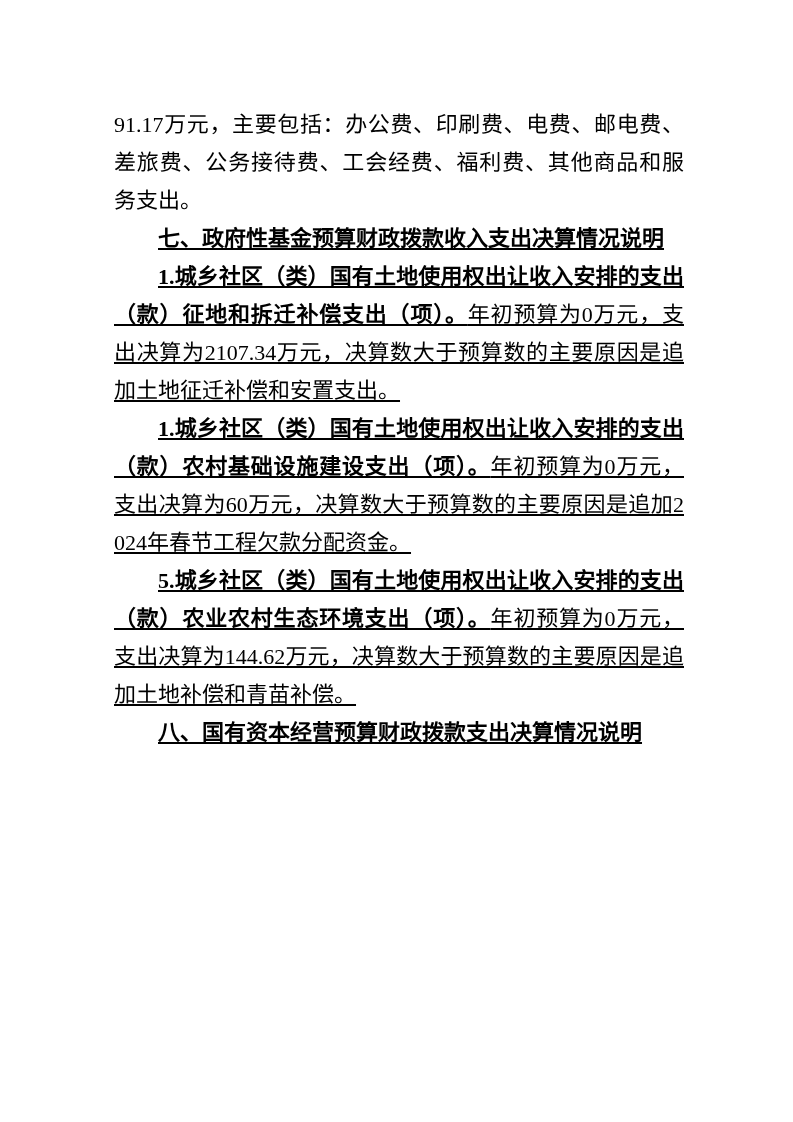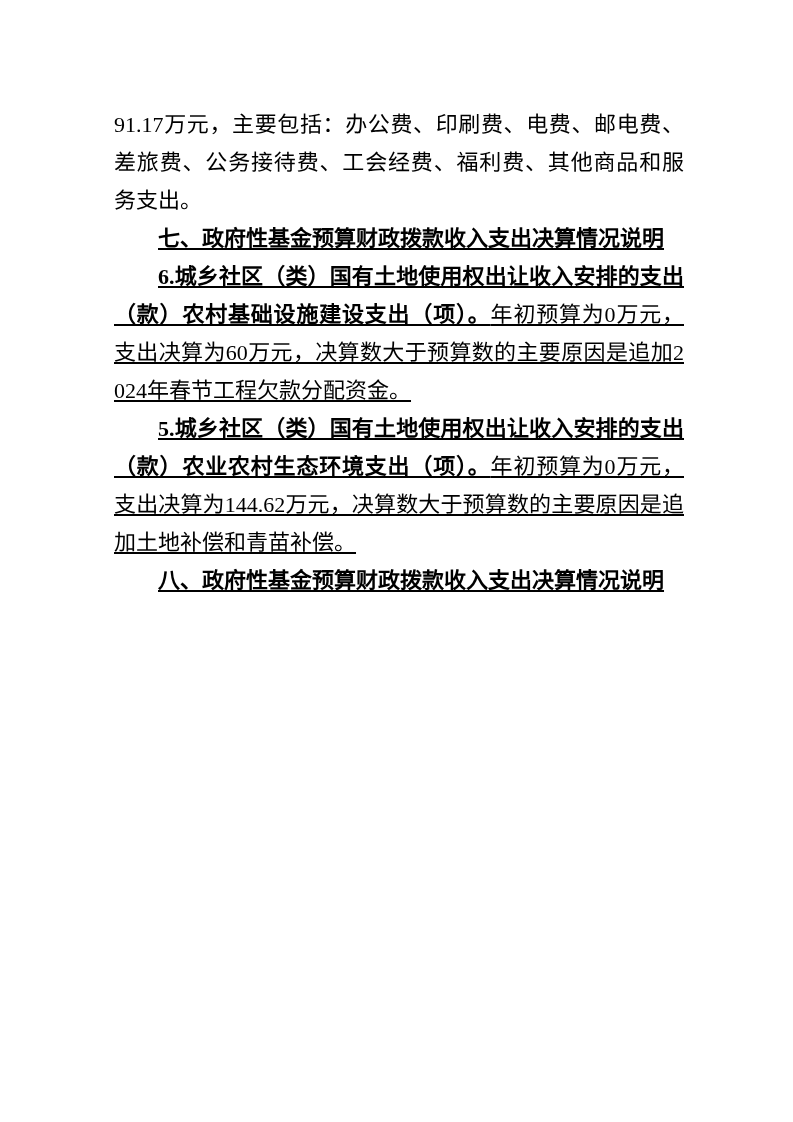"1.城乡社区（类）国有土地使用权出让收入安排的支出（款）征地和拆迁补偿支出（项）" p.para { html: none -> <p><b>1.城乡社区（类）国有土地使用权出让收入安排的支出（款）征地和拆迁补偿支出（项）。</b><span>年初预算为0万元，支出决算为2107.34万元，决算数大于预算数的主要原因是追加土地征迁补偿和安置支出。</span></p> }
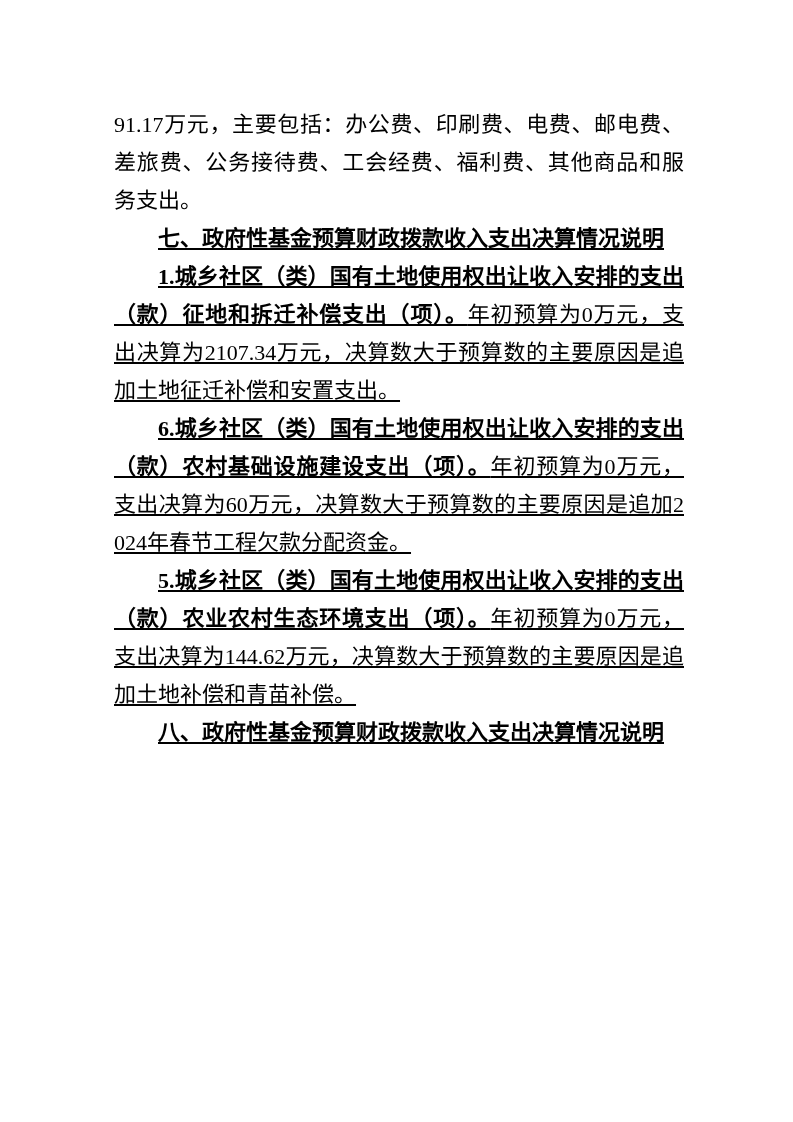"6.城乡社区（类）国有土地使用权出让收入安排的支出（款）农村基础设施建设支出（项" b.lead { text: 6 -> 1 }
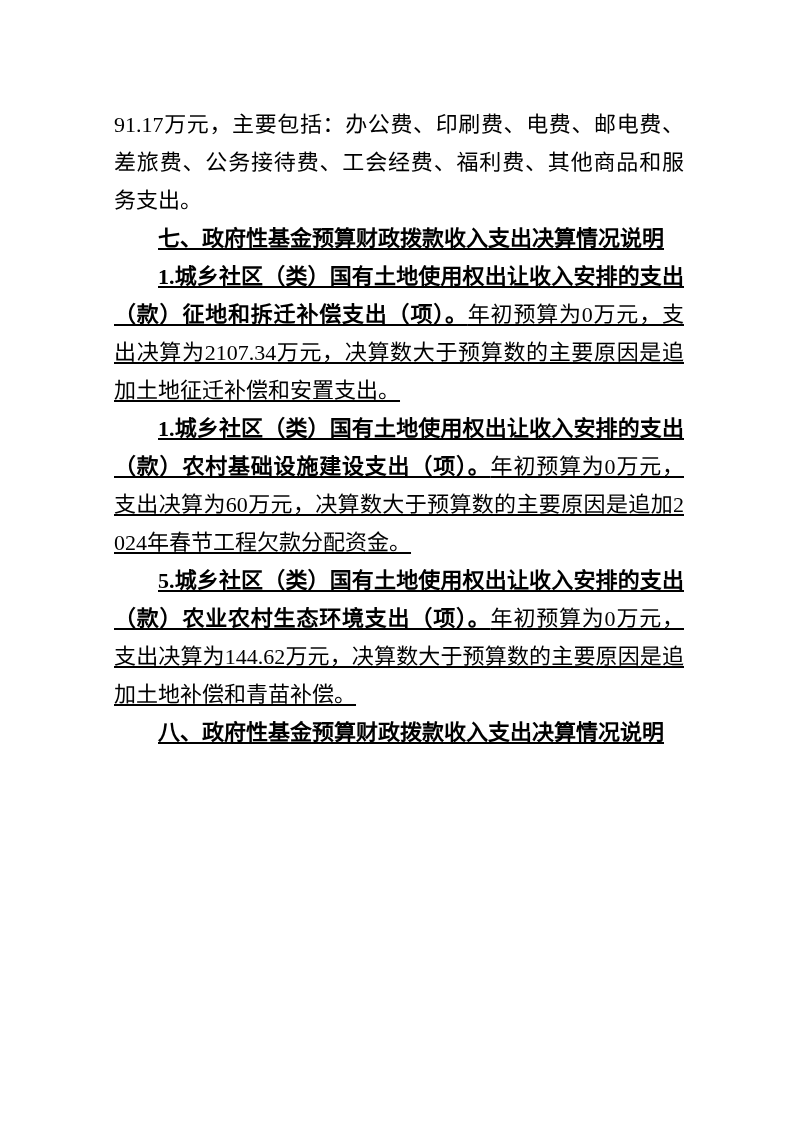"八、政府性基金预算财政拨款收入支出决算情况说明" b.lead { text: 政府性基金预算财政拨款收入 -> 国有资本经营预算财政拨款 }
